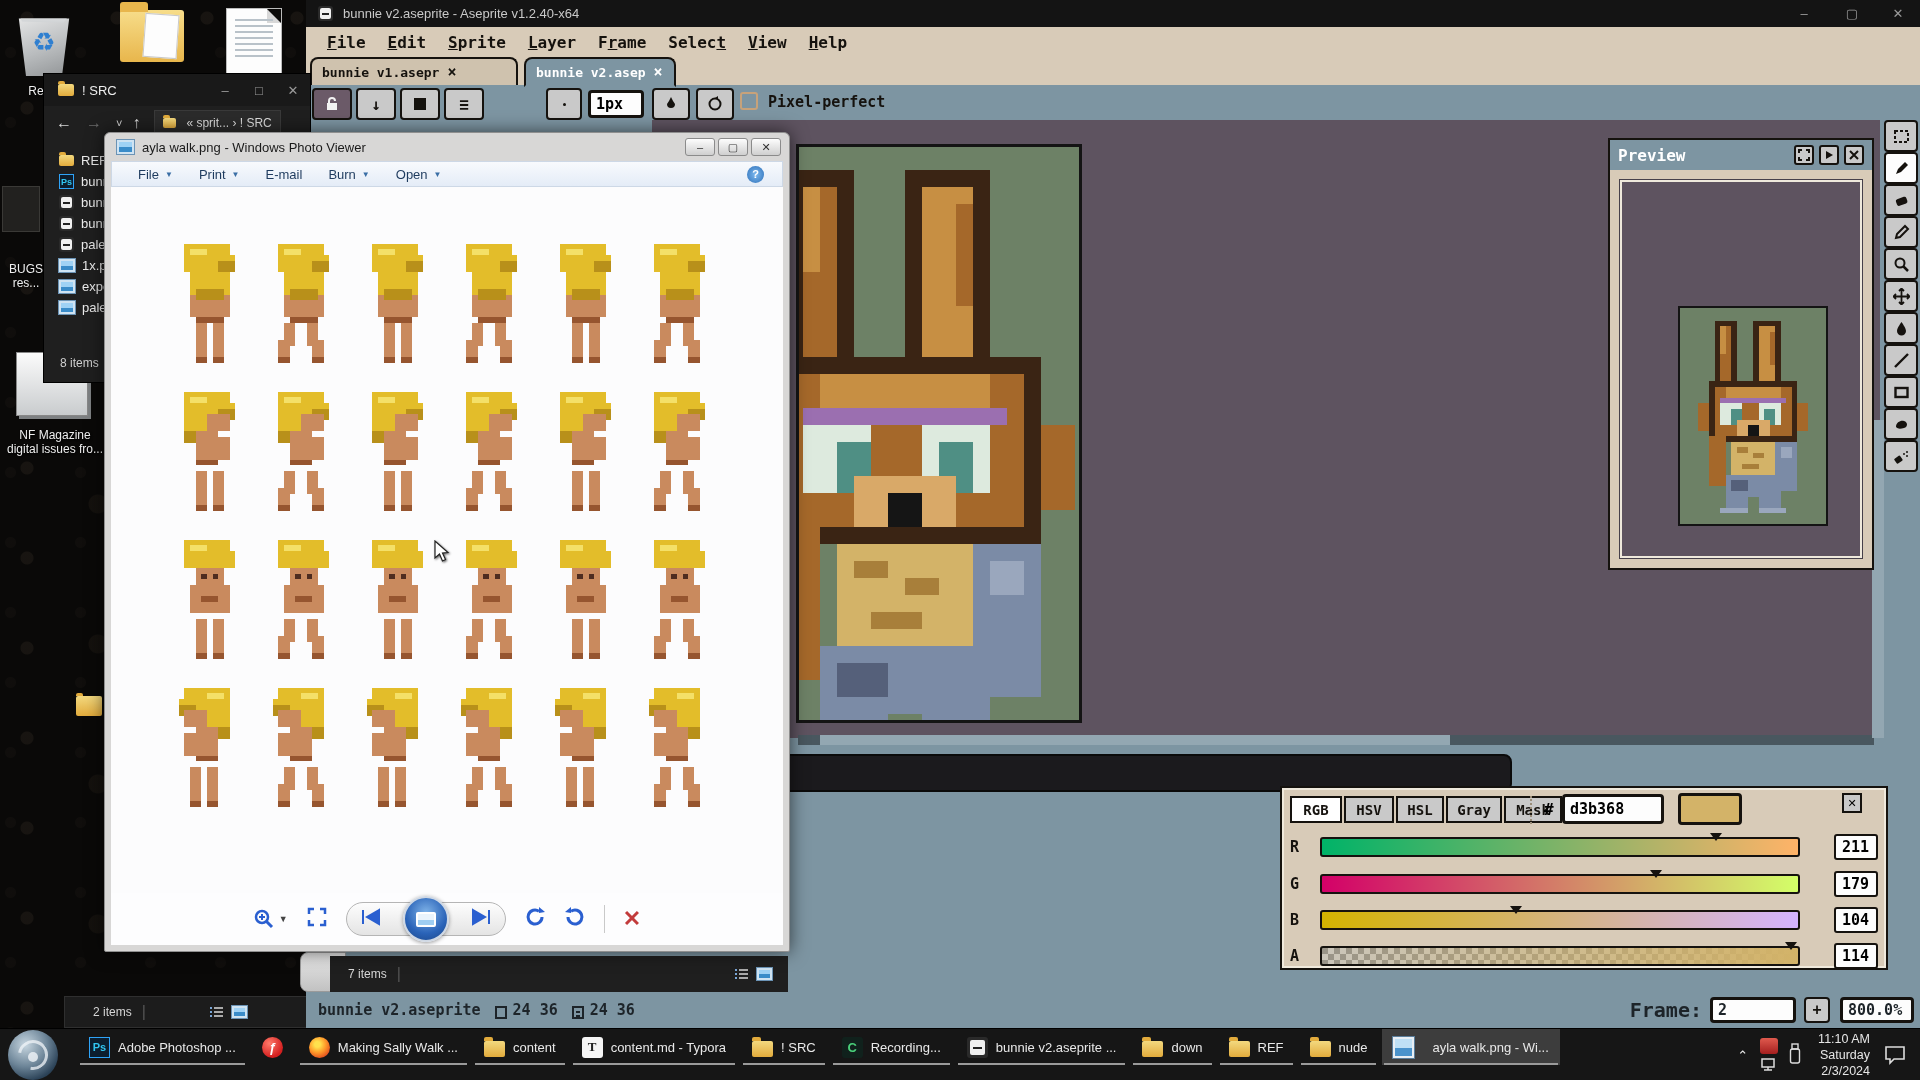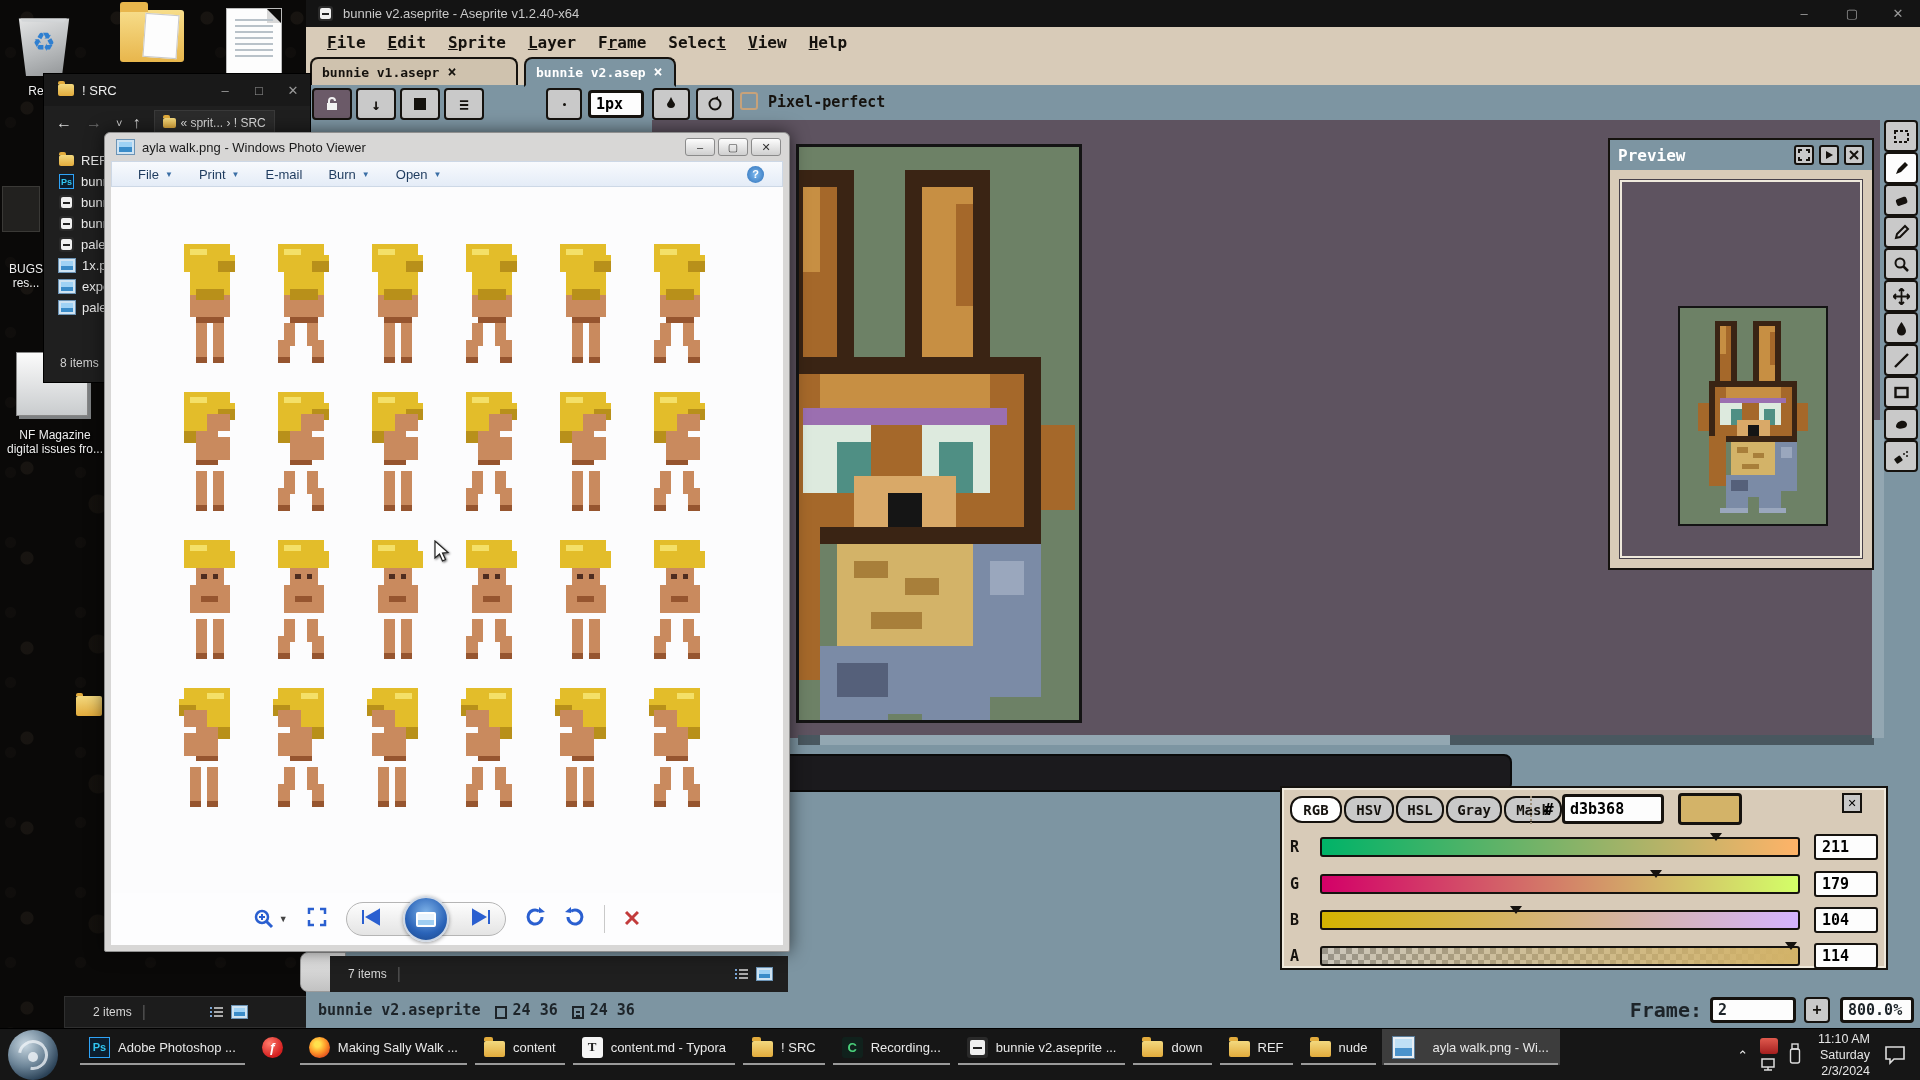"« sprit... › ! SRC" span { gap: 4px -> 10px }
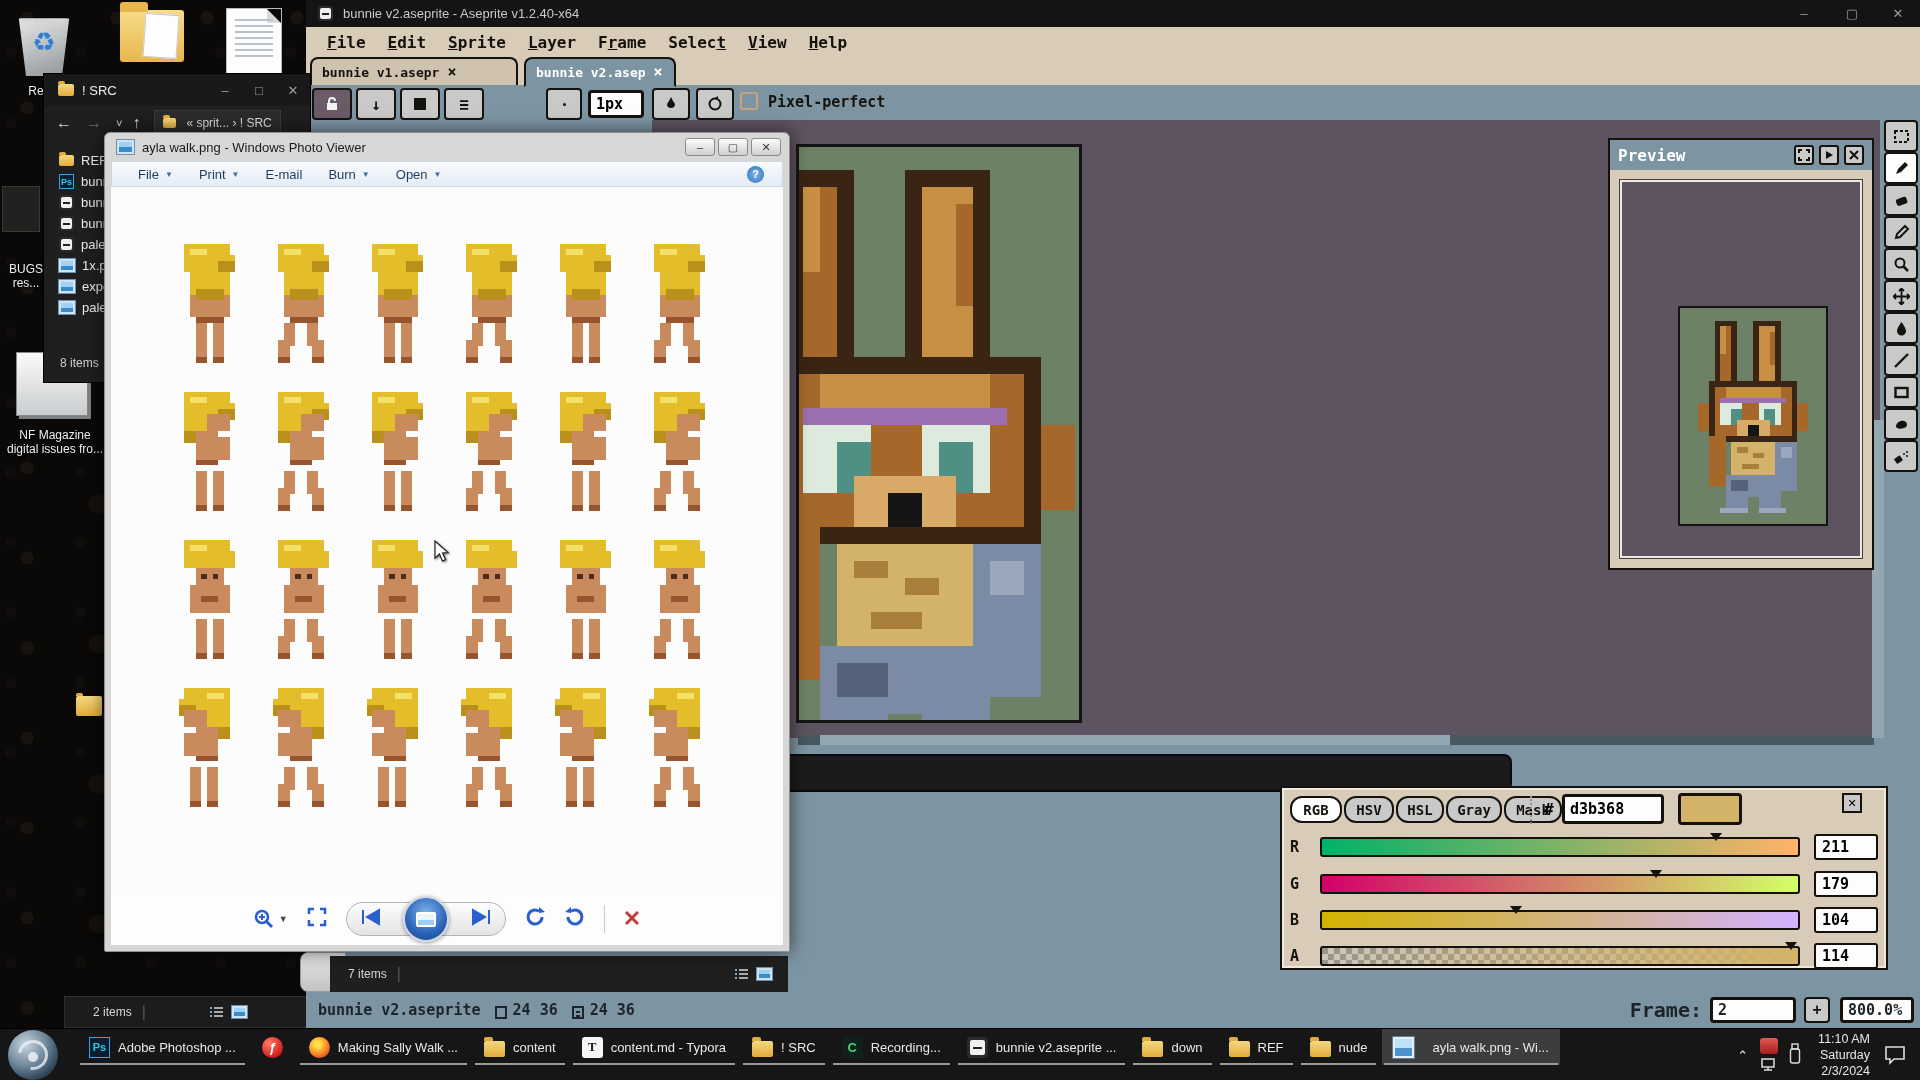"RGB" .ctab { border-radius: 12px -> 0 }
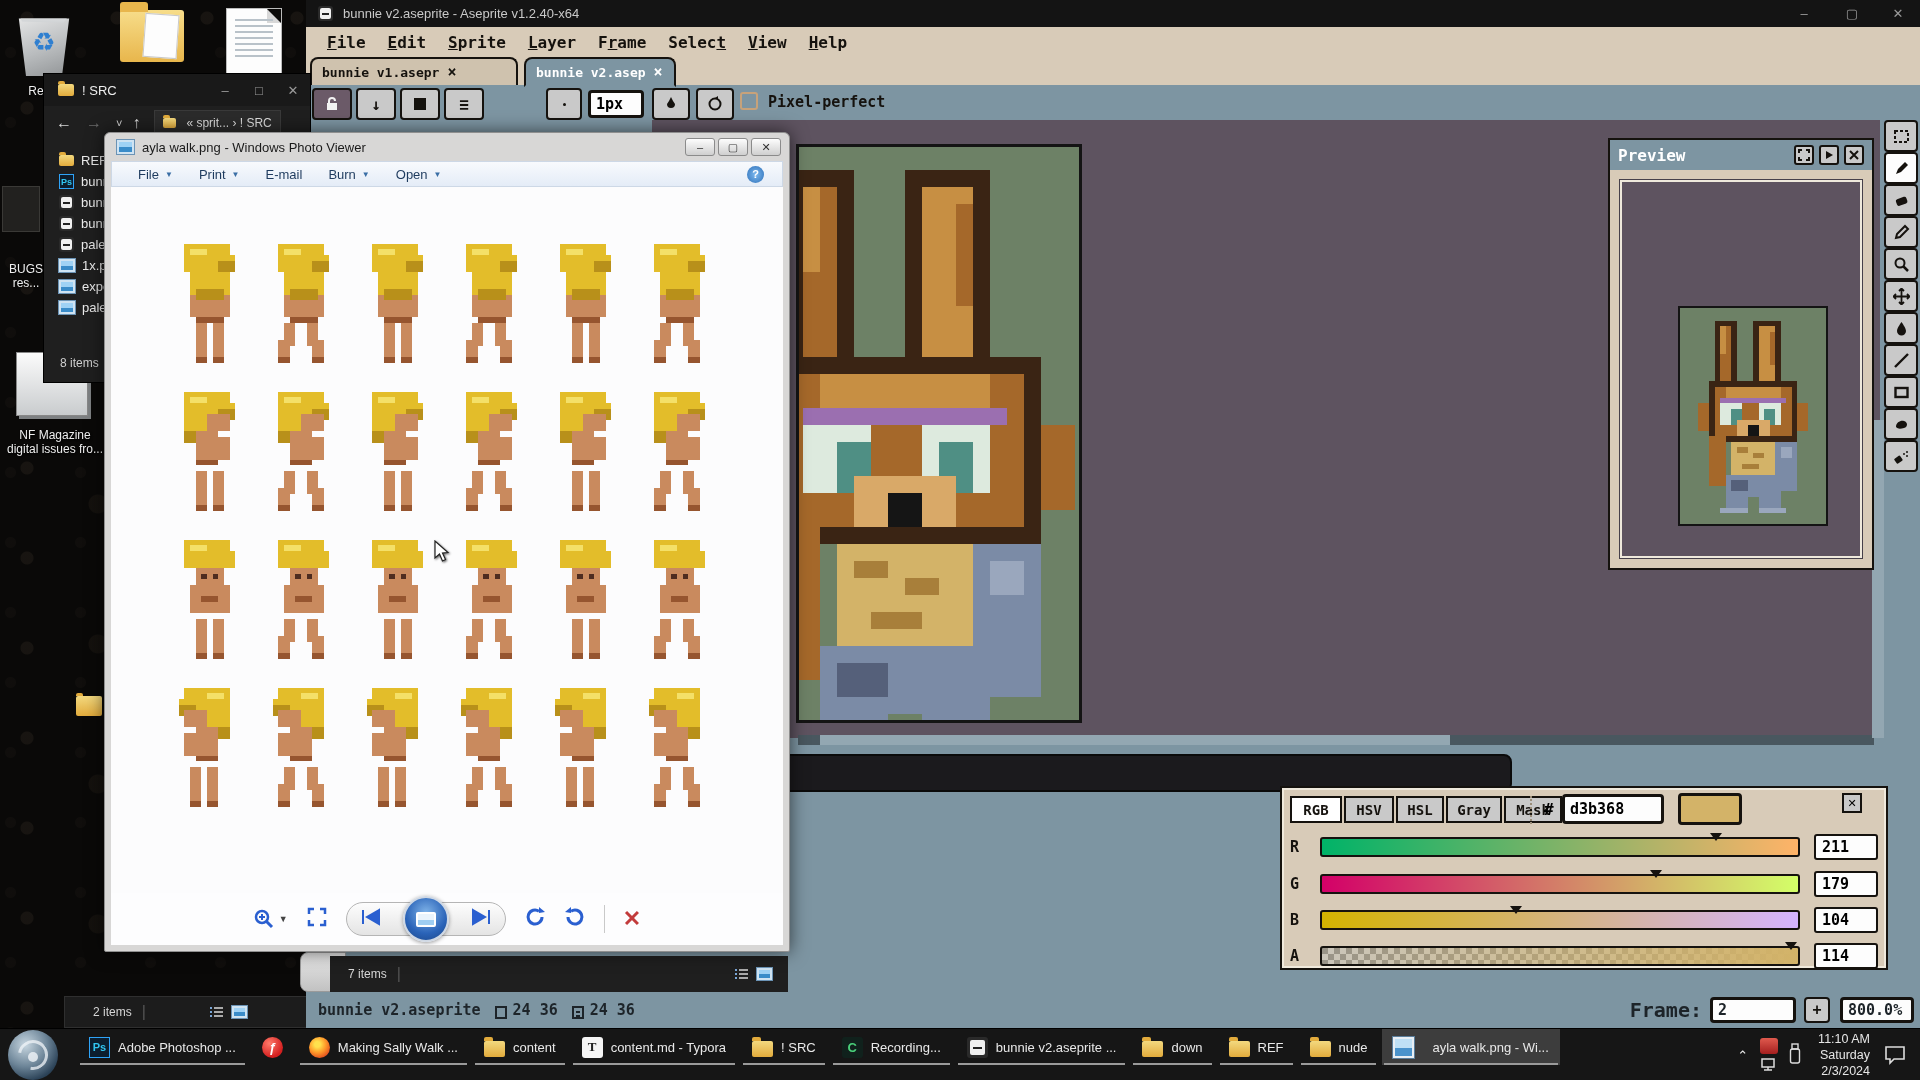"211" .slider-row .val { width: 64px -> 44px }
